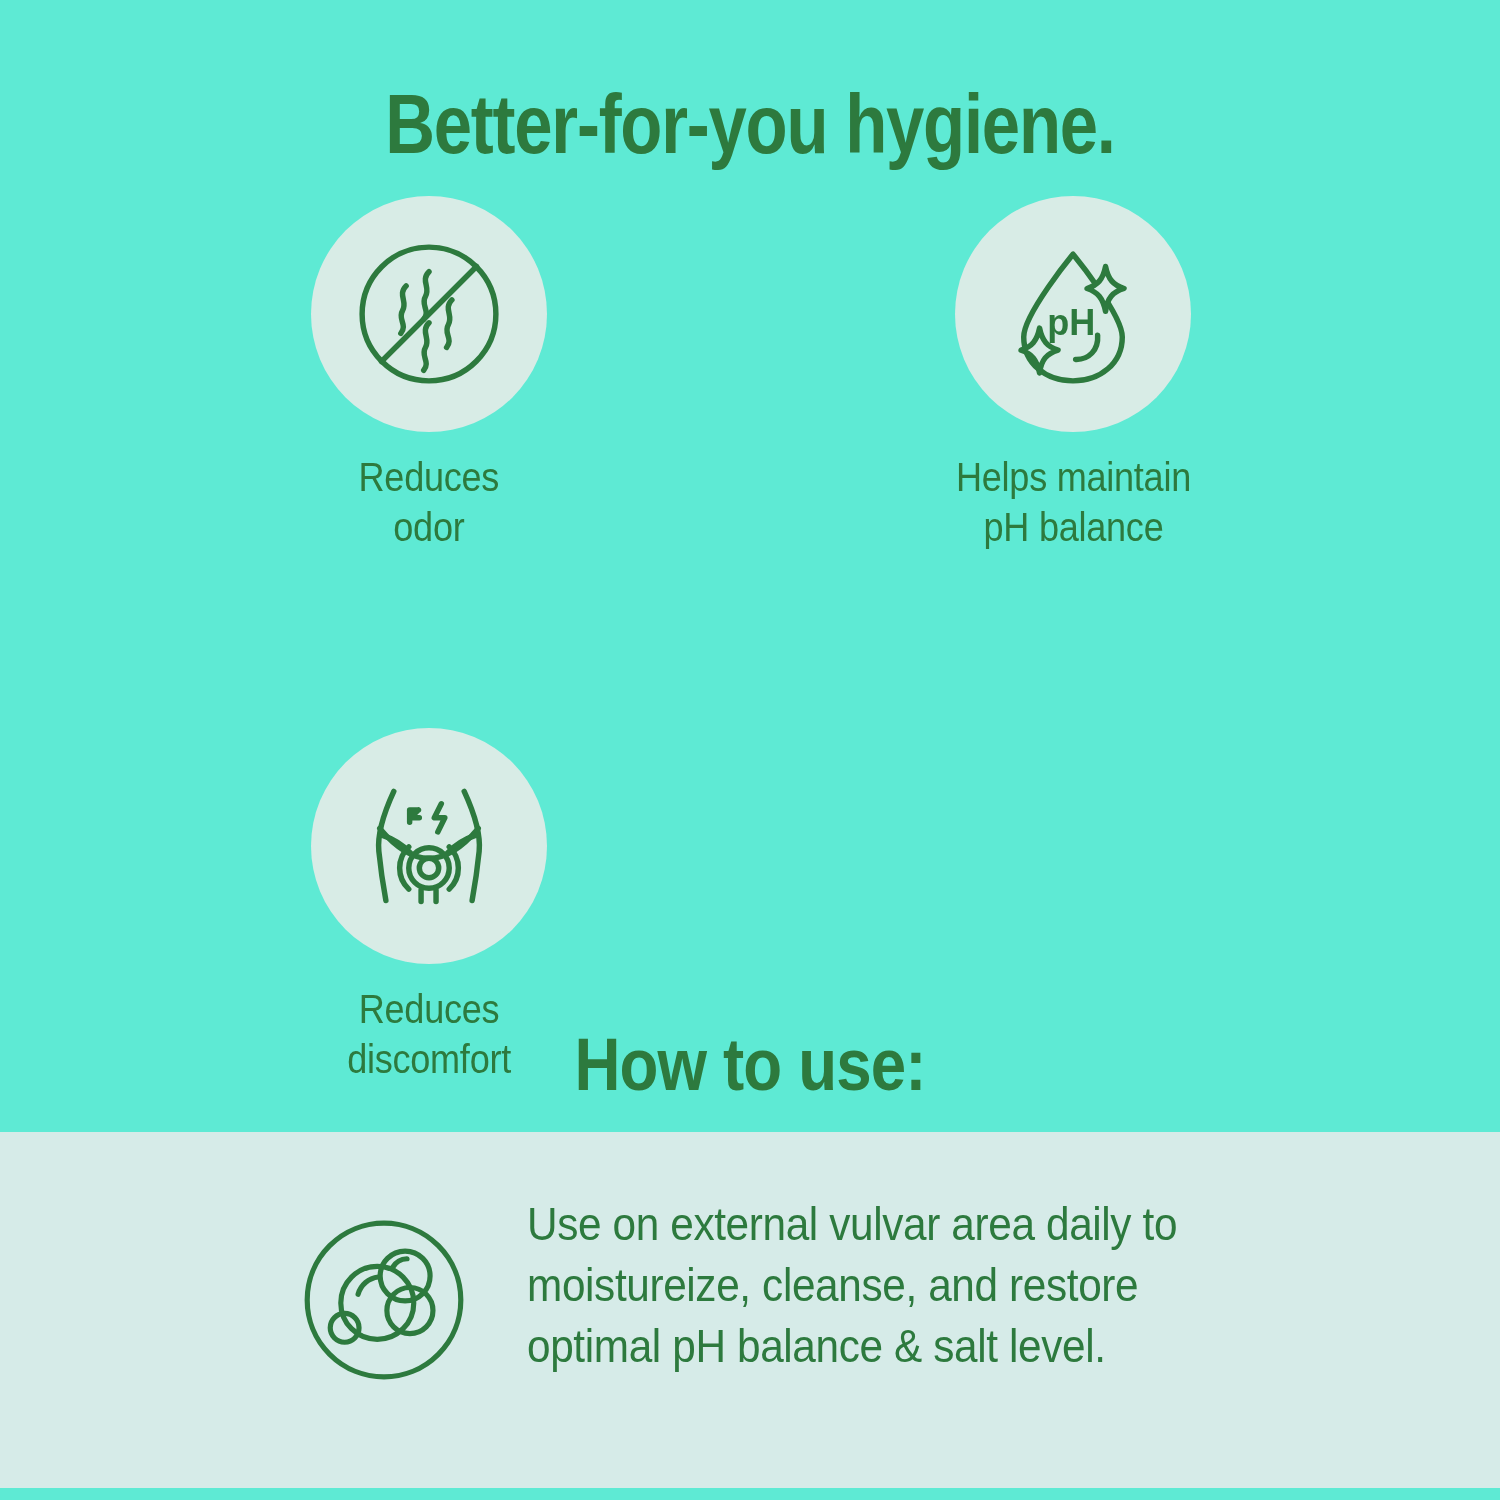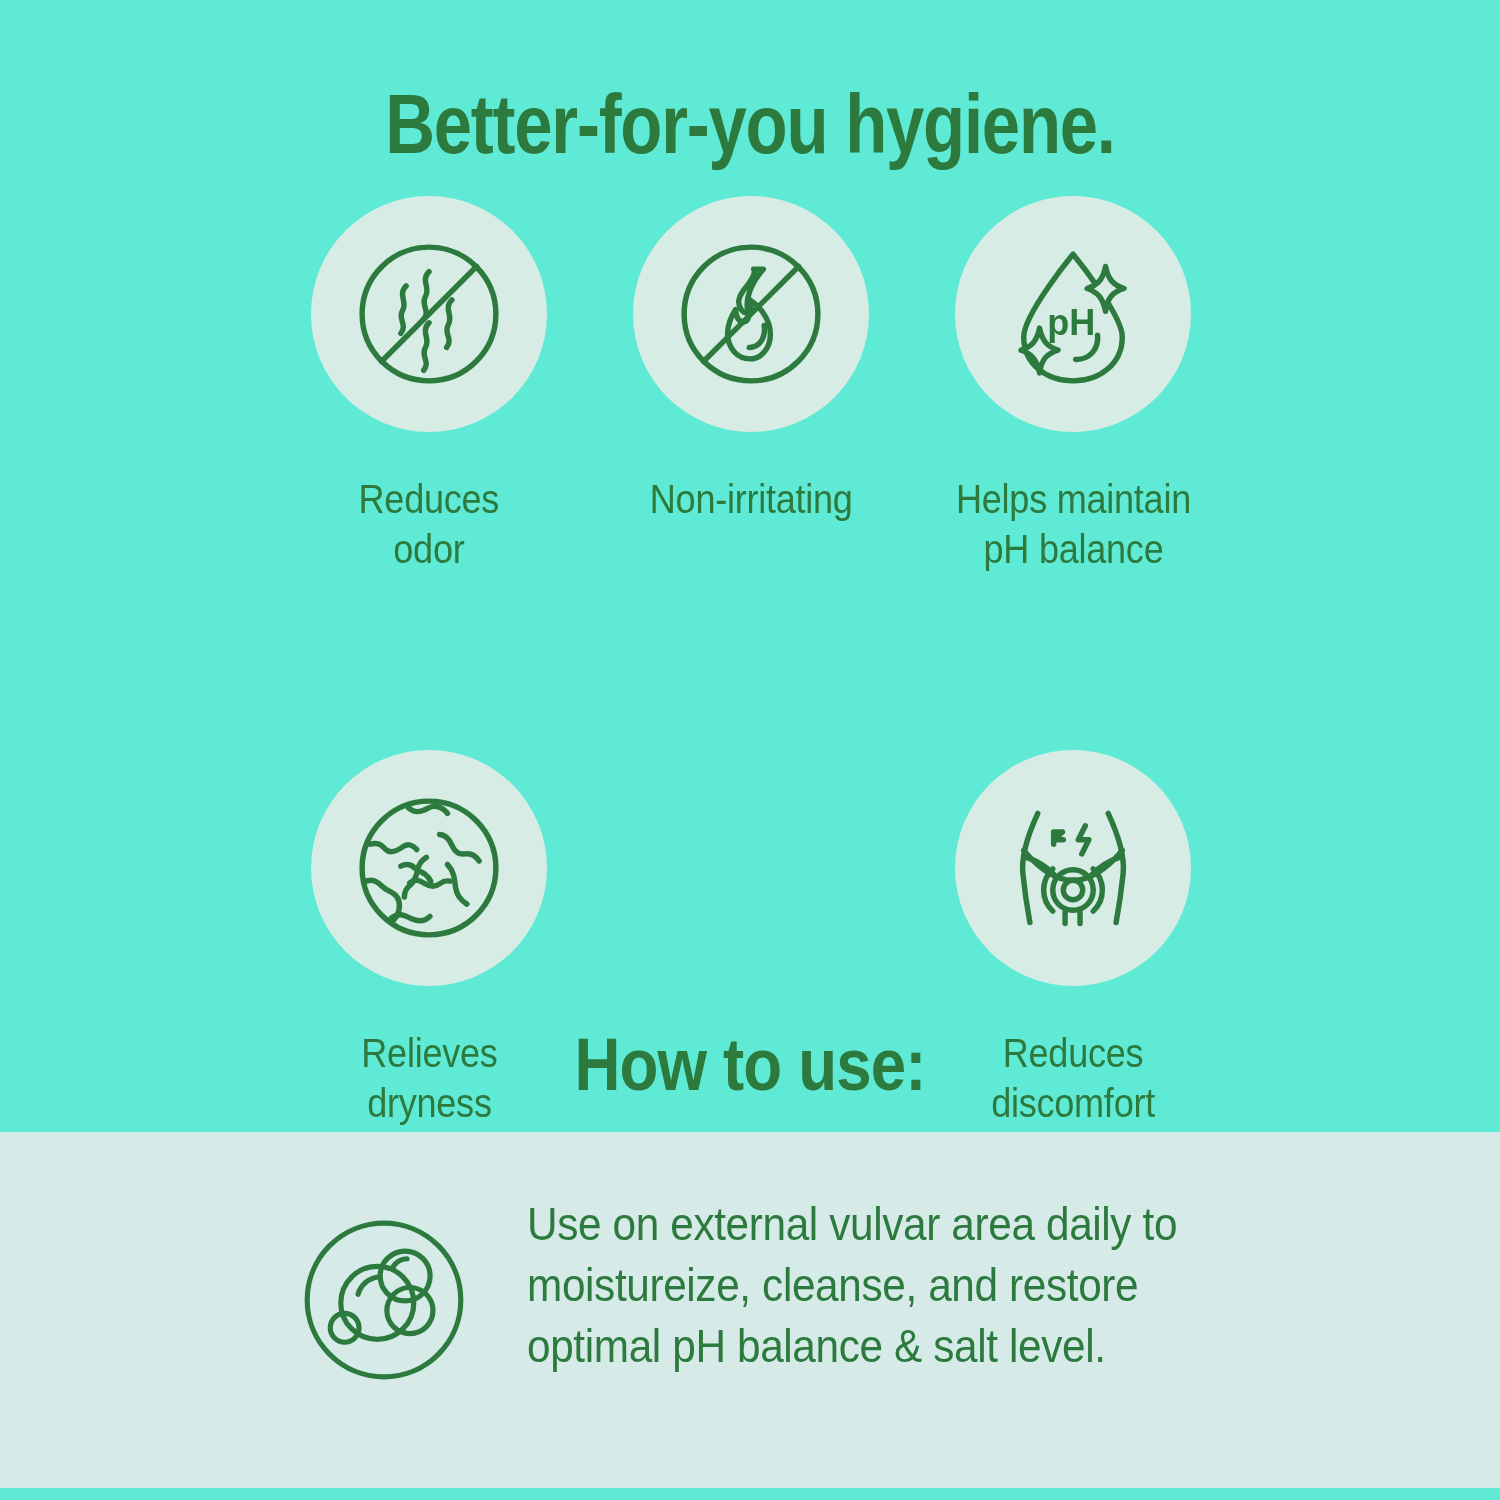"pH" .cell { gap: 22px -> none }
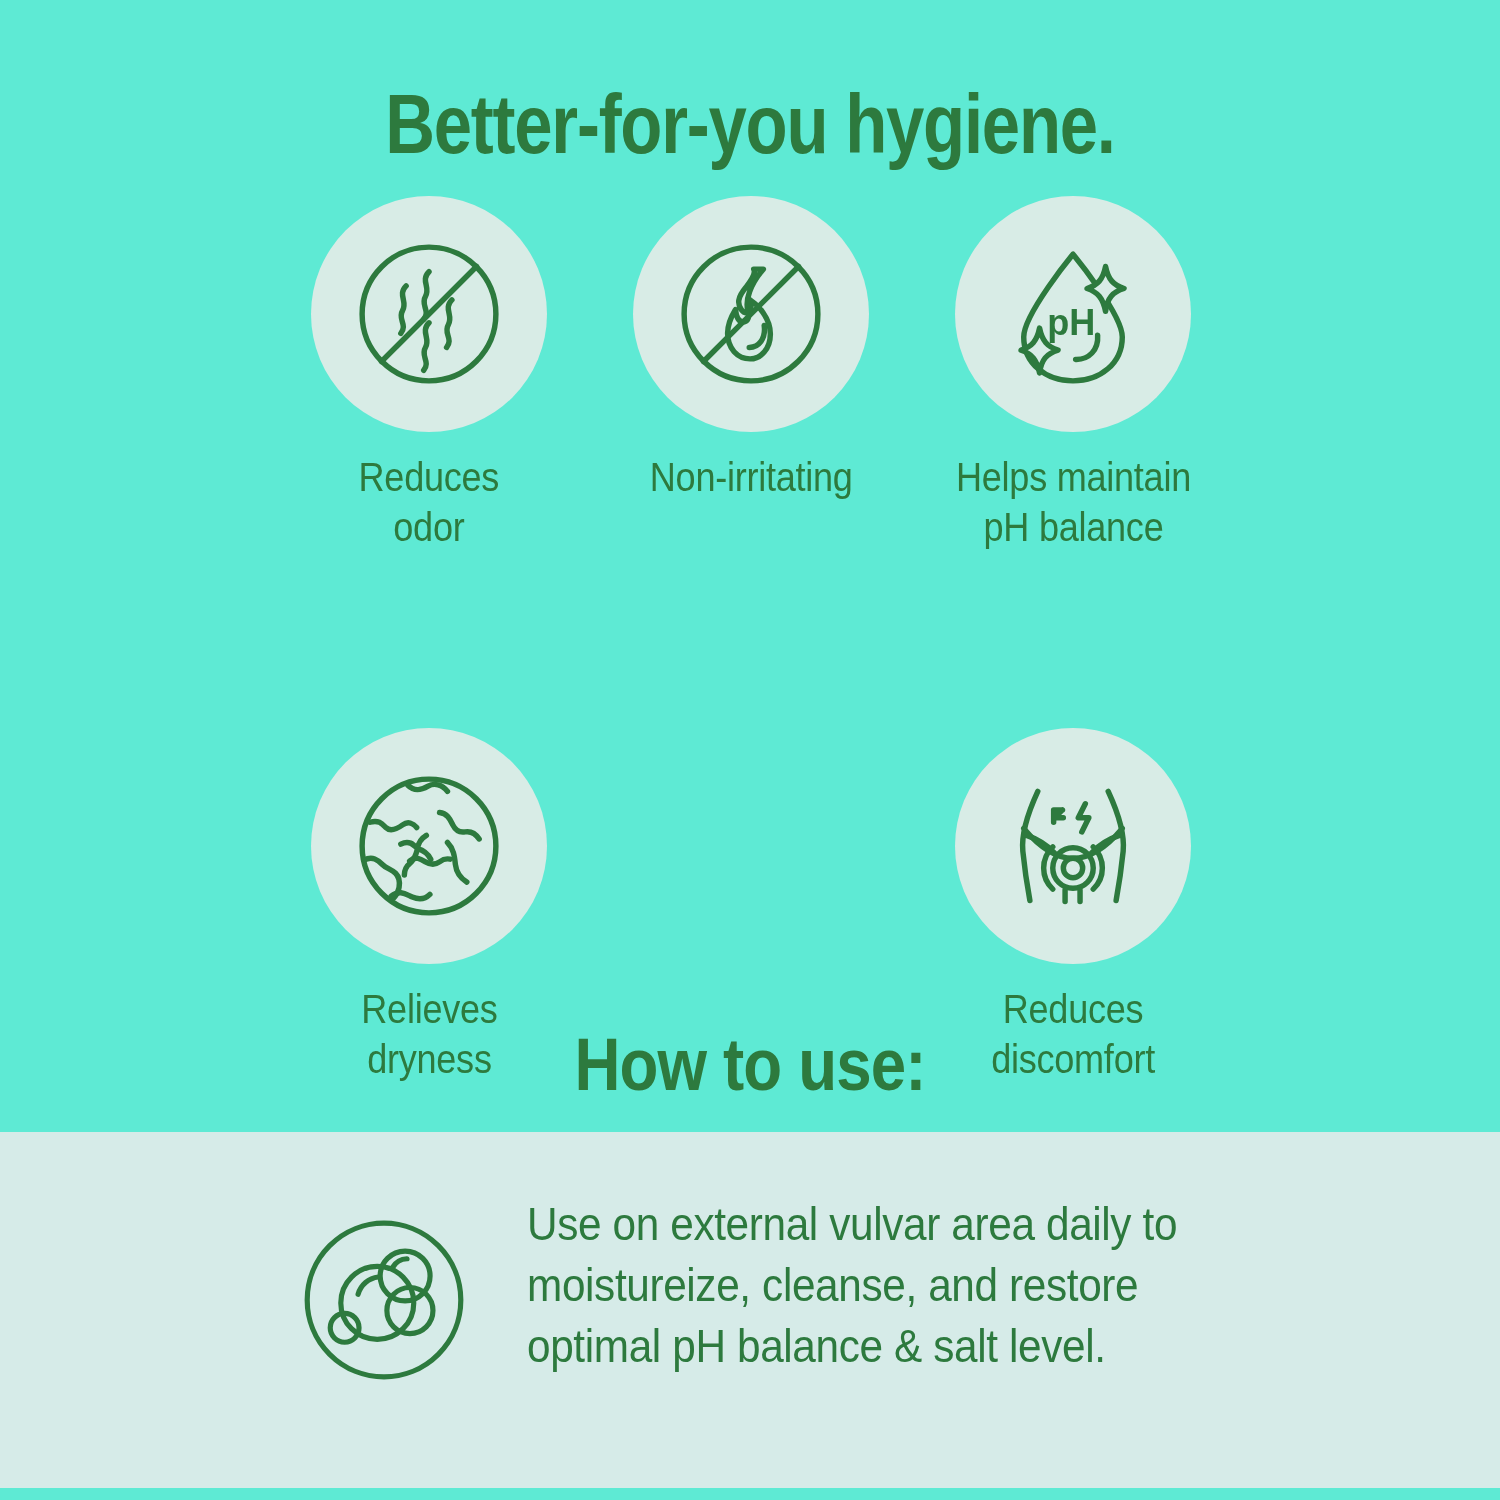"Non-irritating" div.cell { html: <div> <div> <span> <svg> <circle></circle> <line></line> <path></path> <path></path> </svg> </span> </div> <div>Non-irritating</div> </div> -> none }
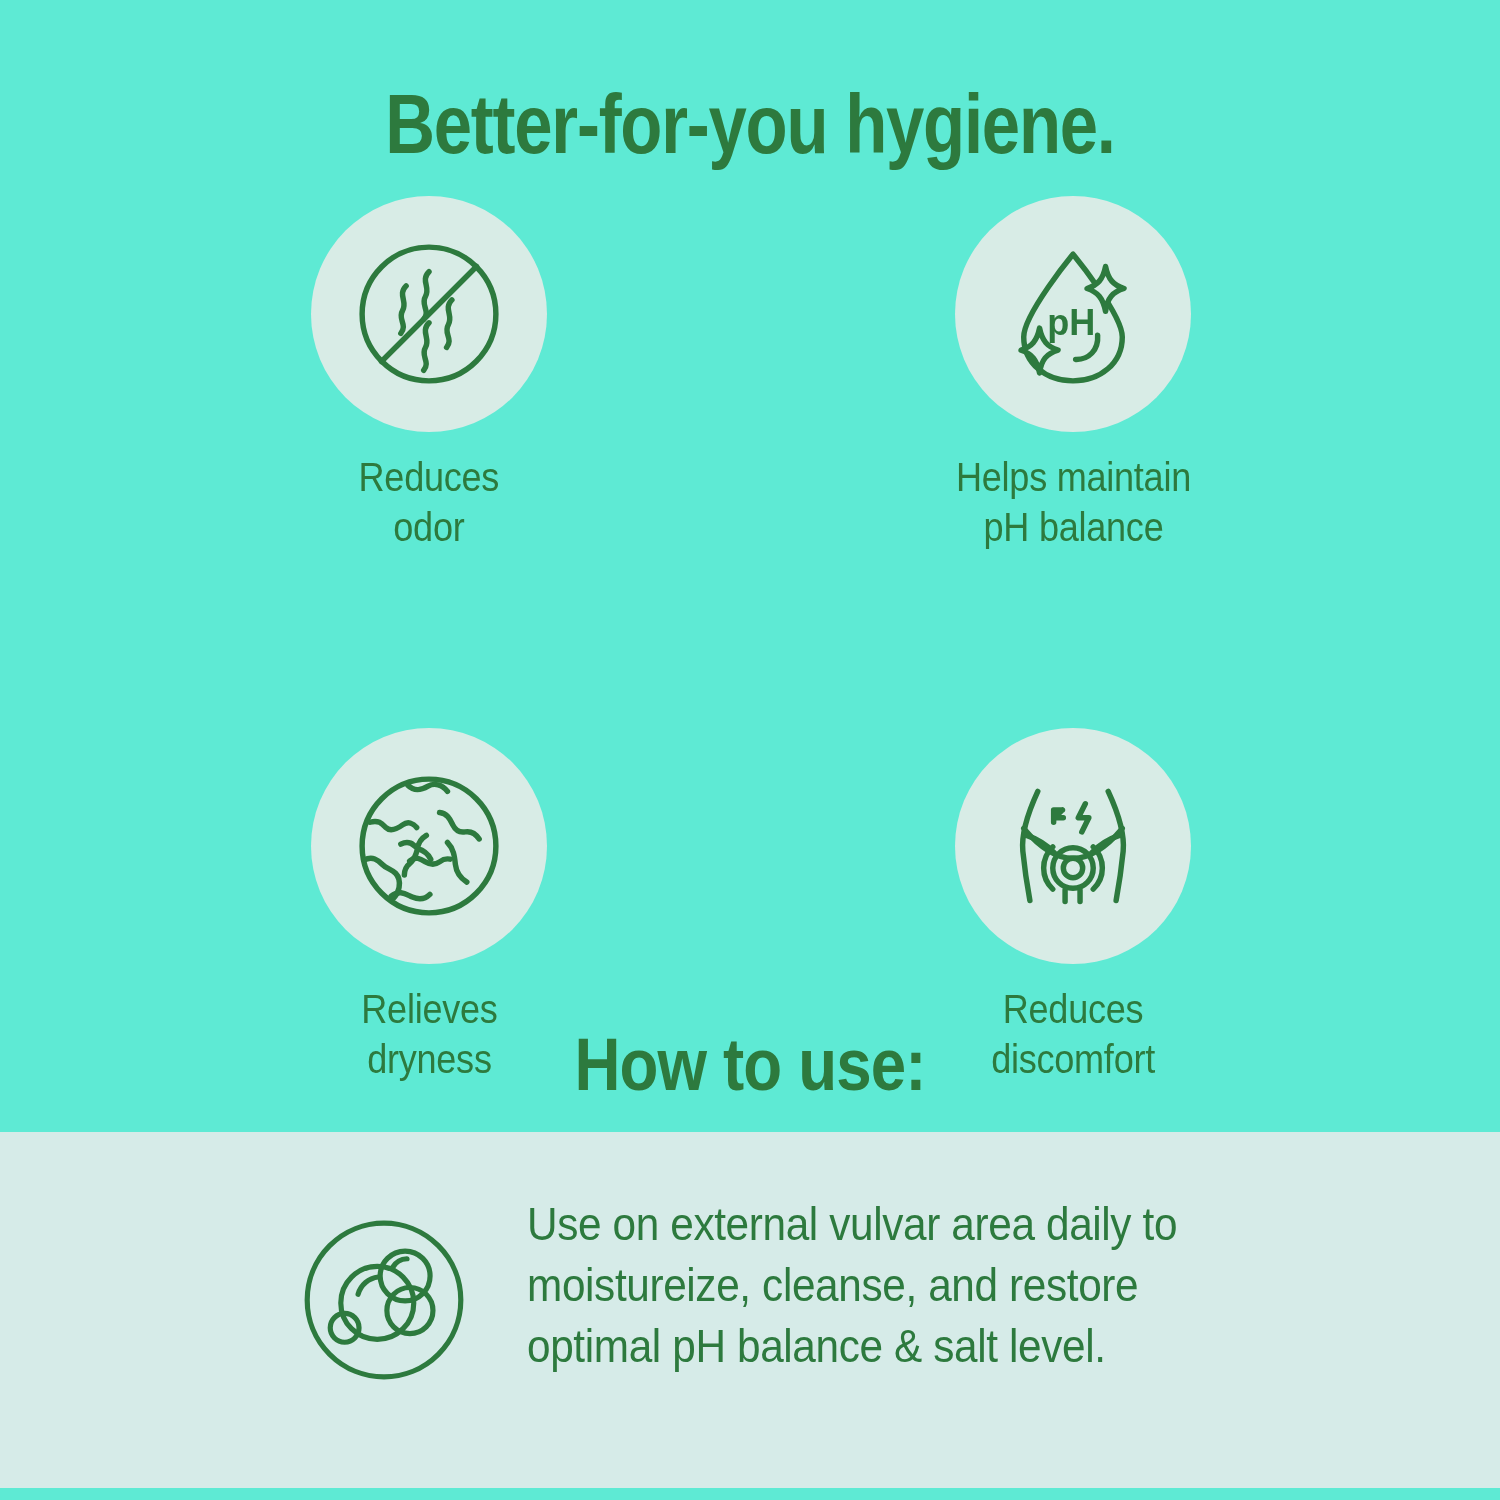"Relieves" div.cell { html: <div> <div> <span> <svg> <circle></circle> <path></path> <path></path> <path></path> <path></path> <path></path> <path></path> <path></path> <path></path> </svg> </span> </div> <div>Relieves dryness</div> </div> -> none }
